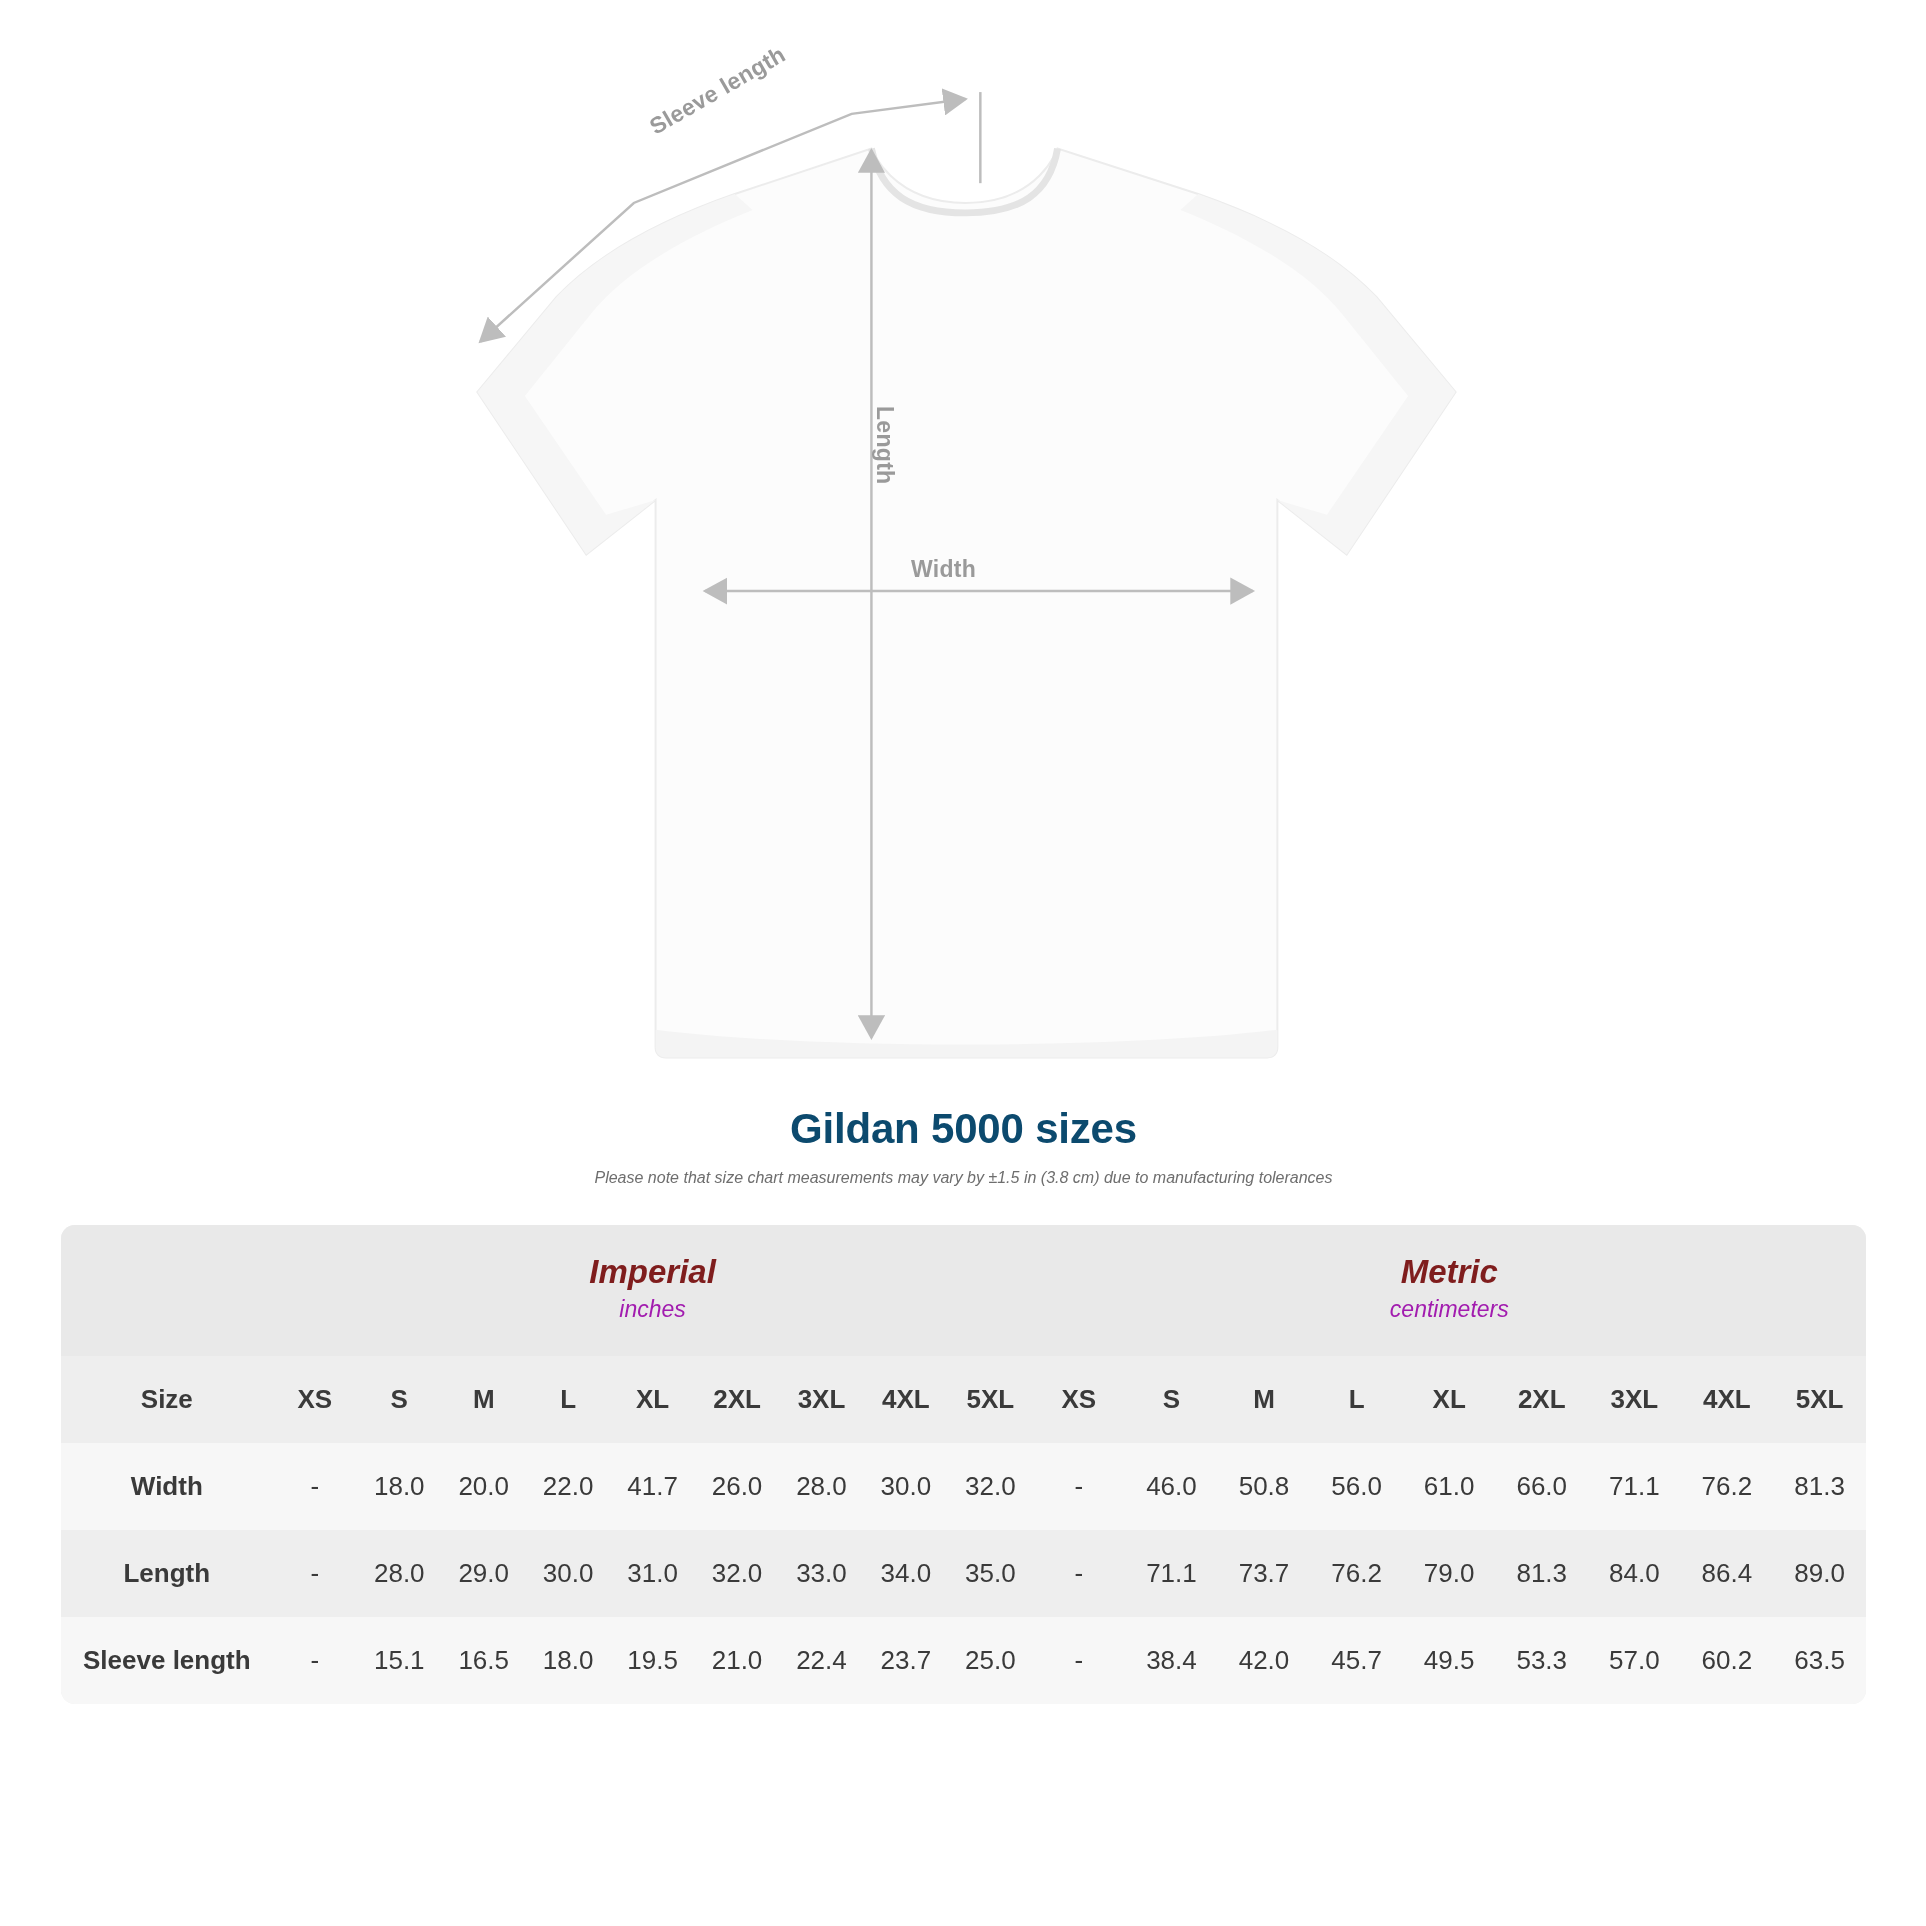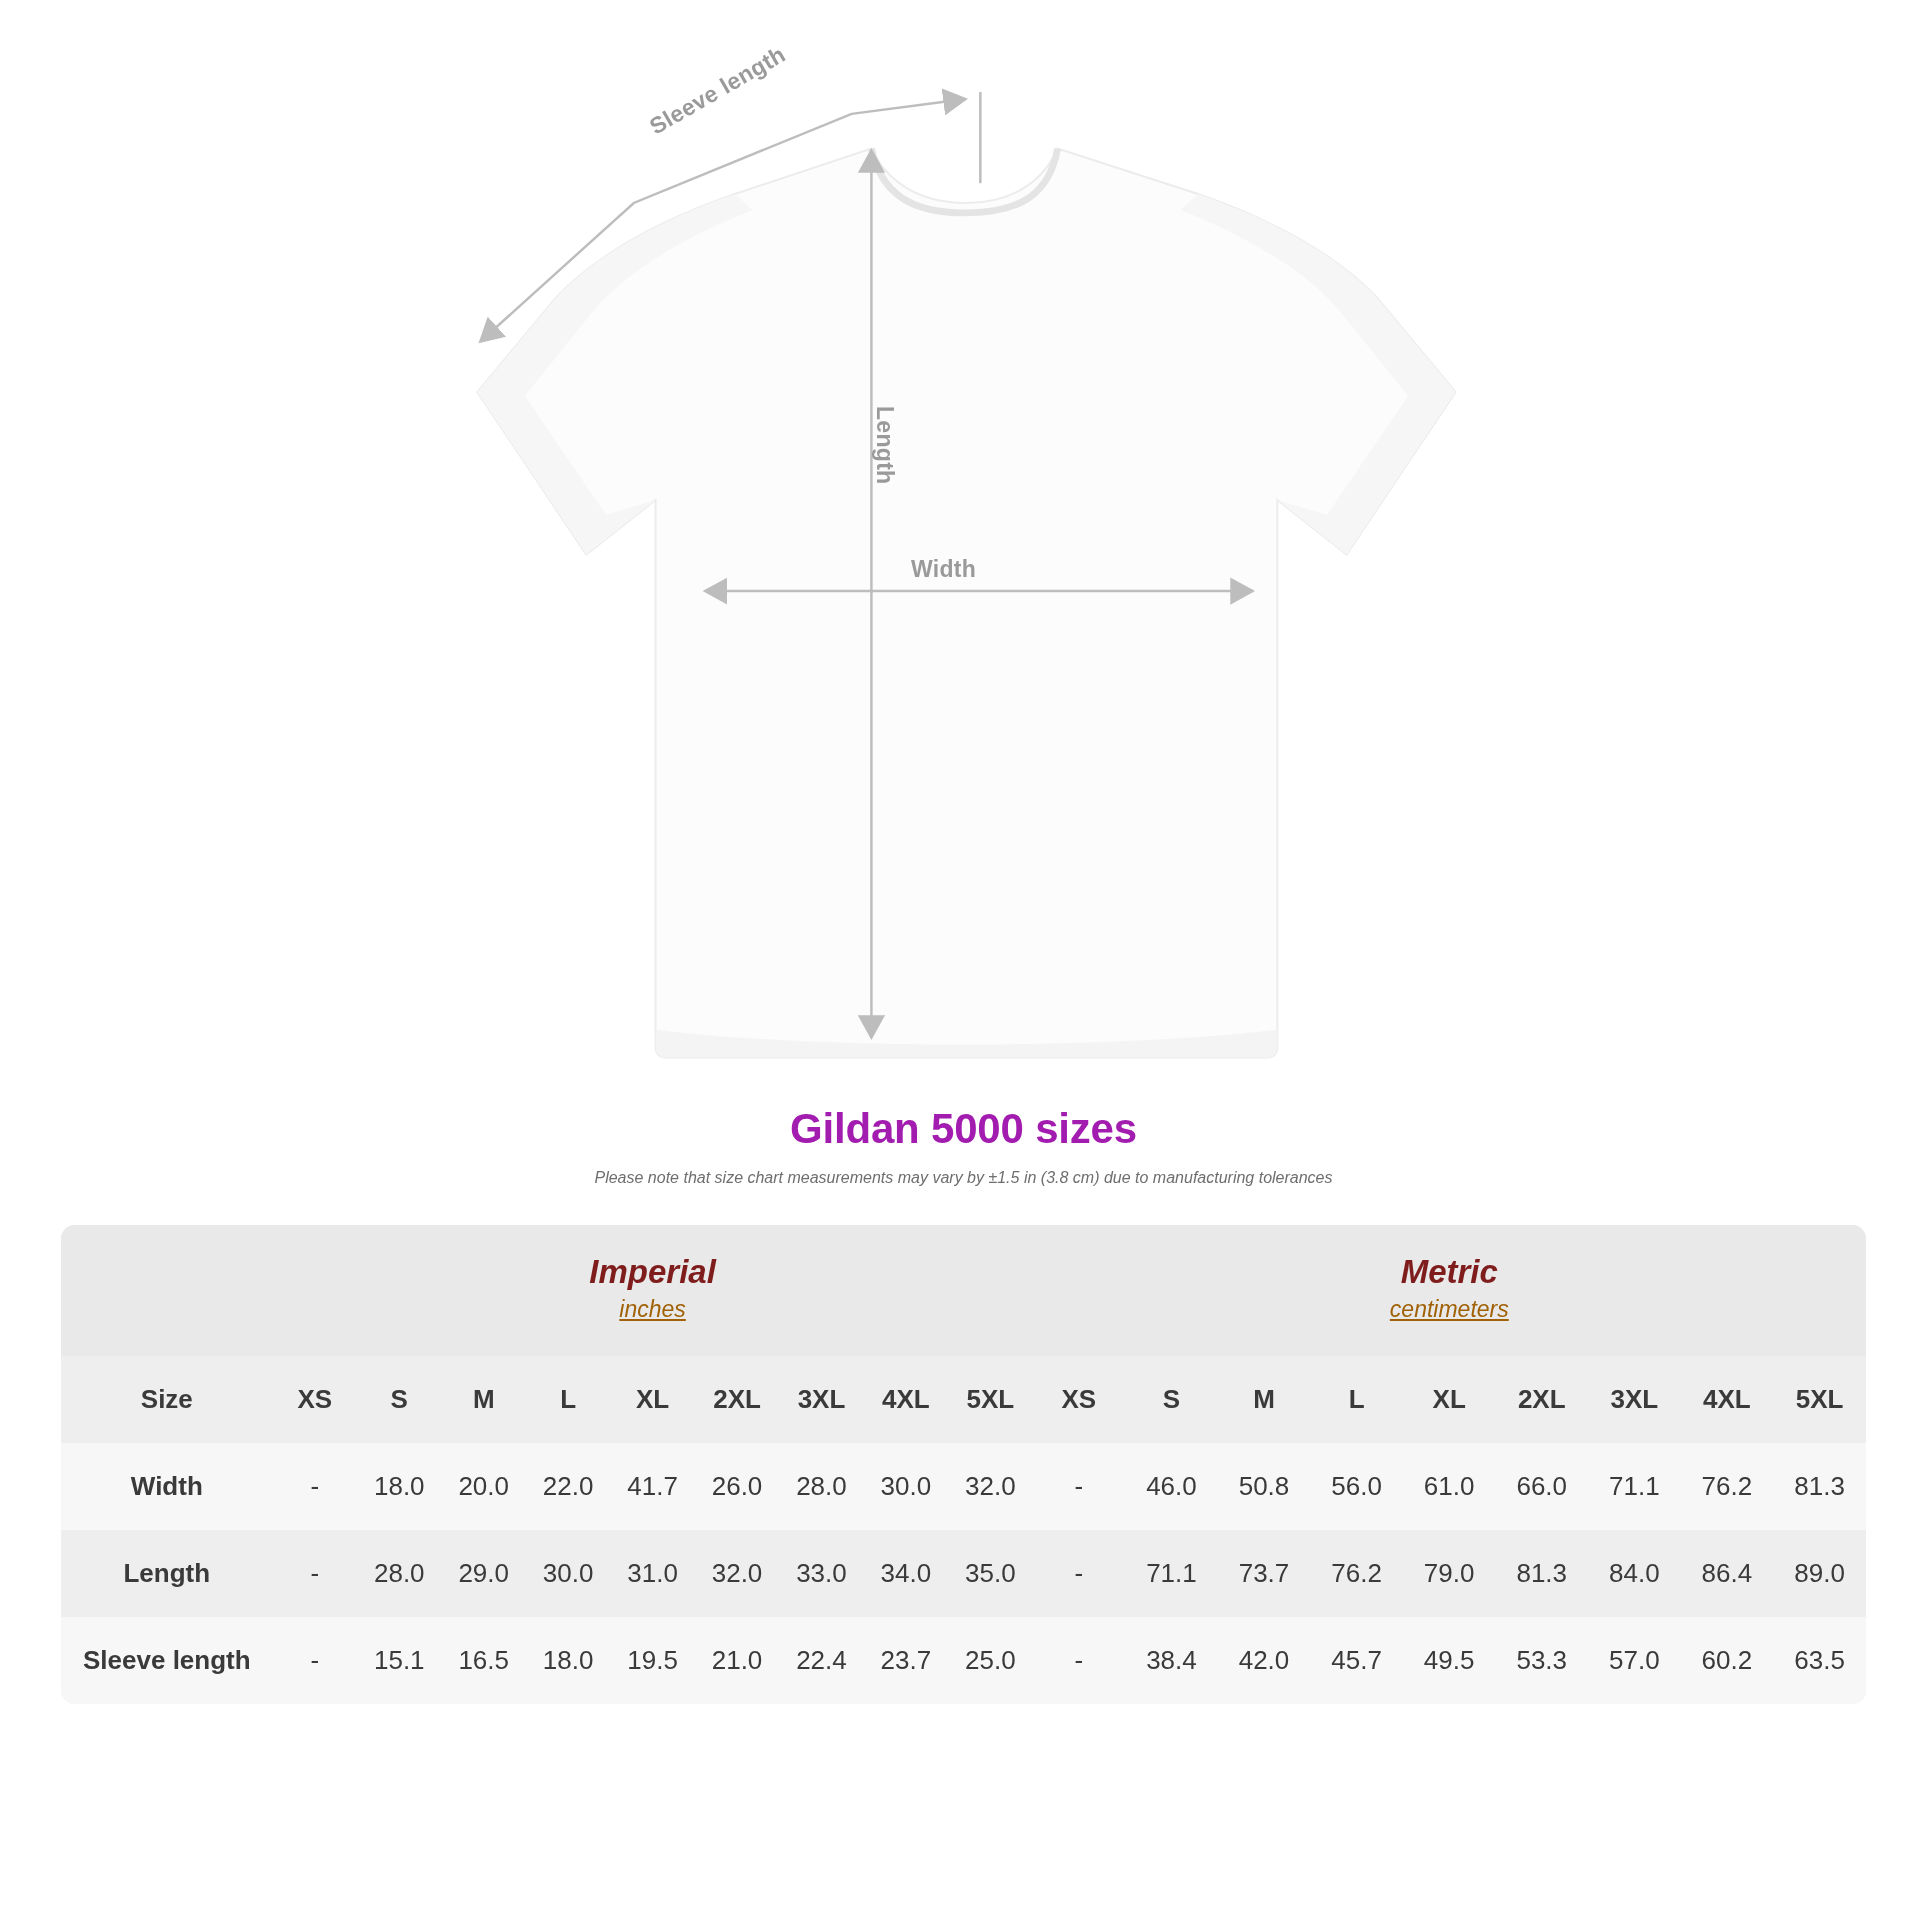"Gildan 5000 sizes" .chart-title { color: #a21caf -> #0c4a6e }
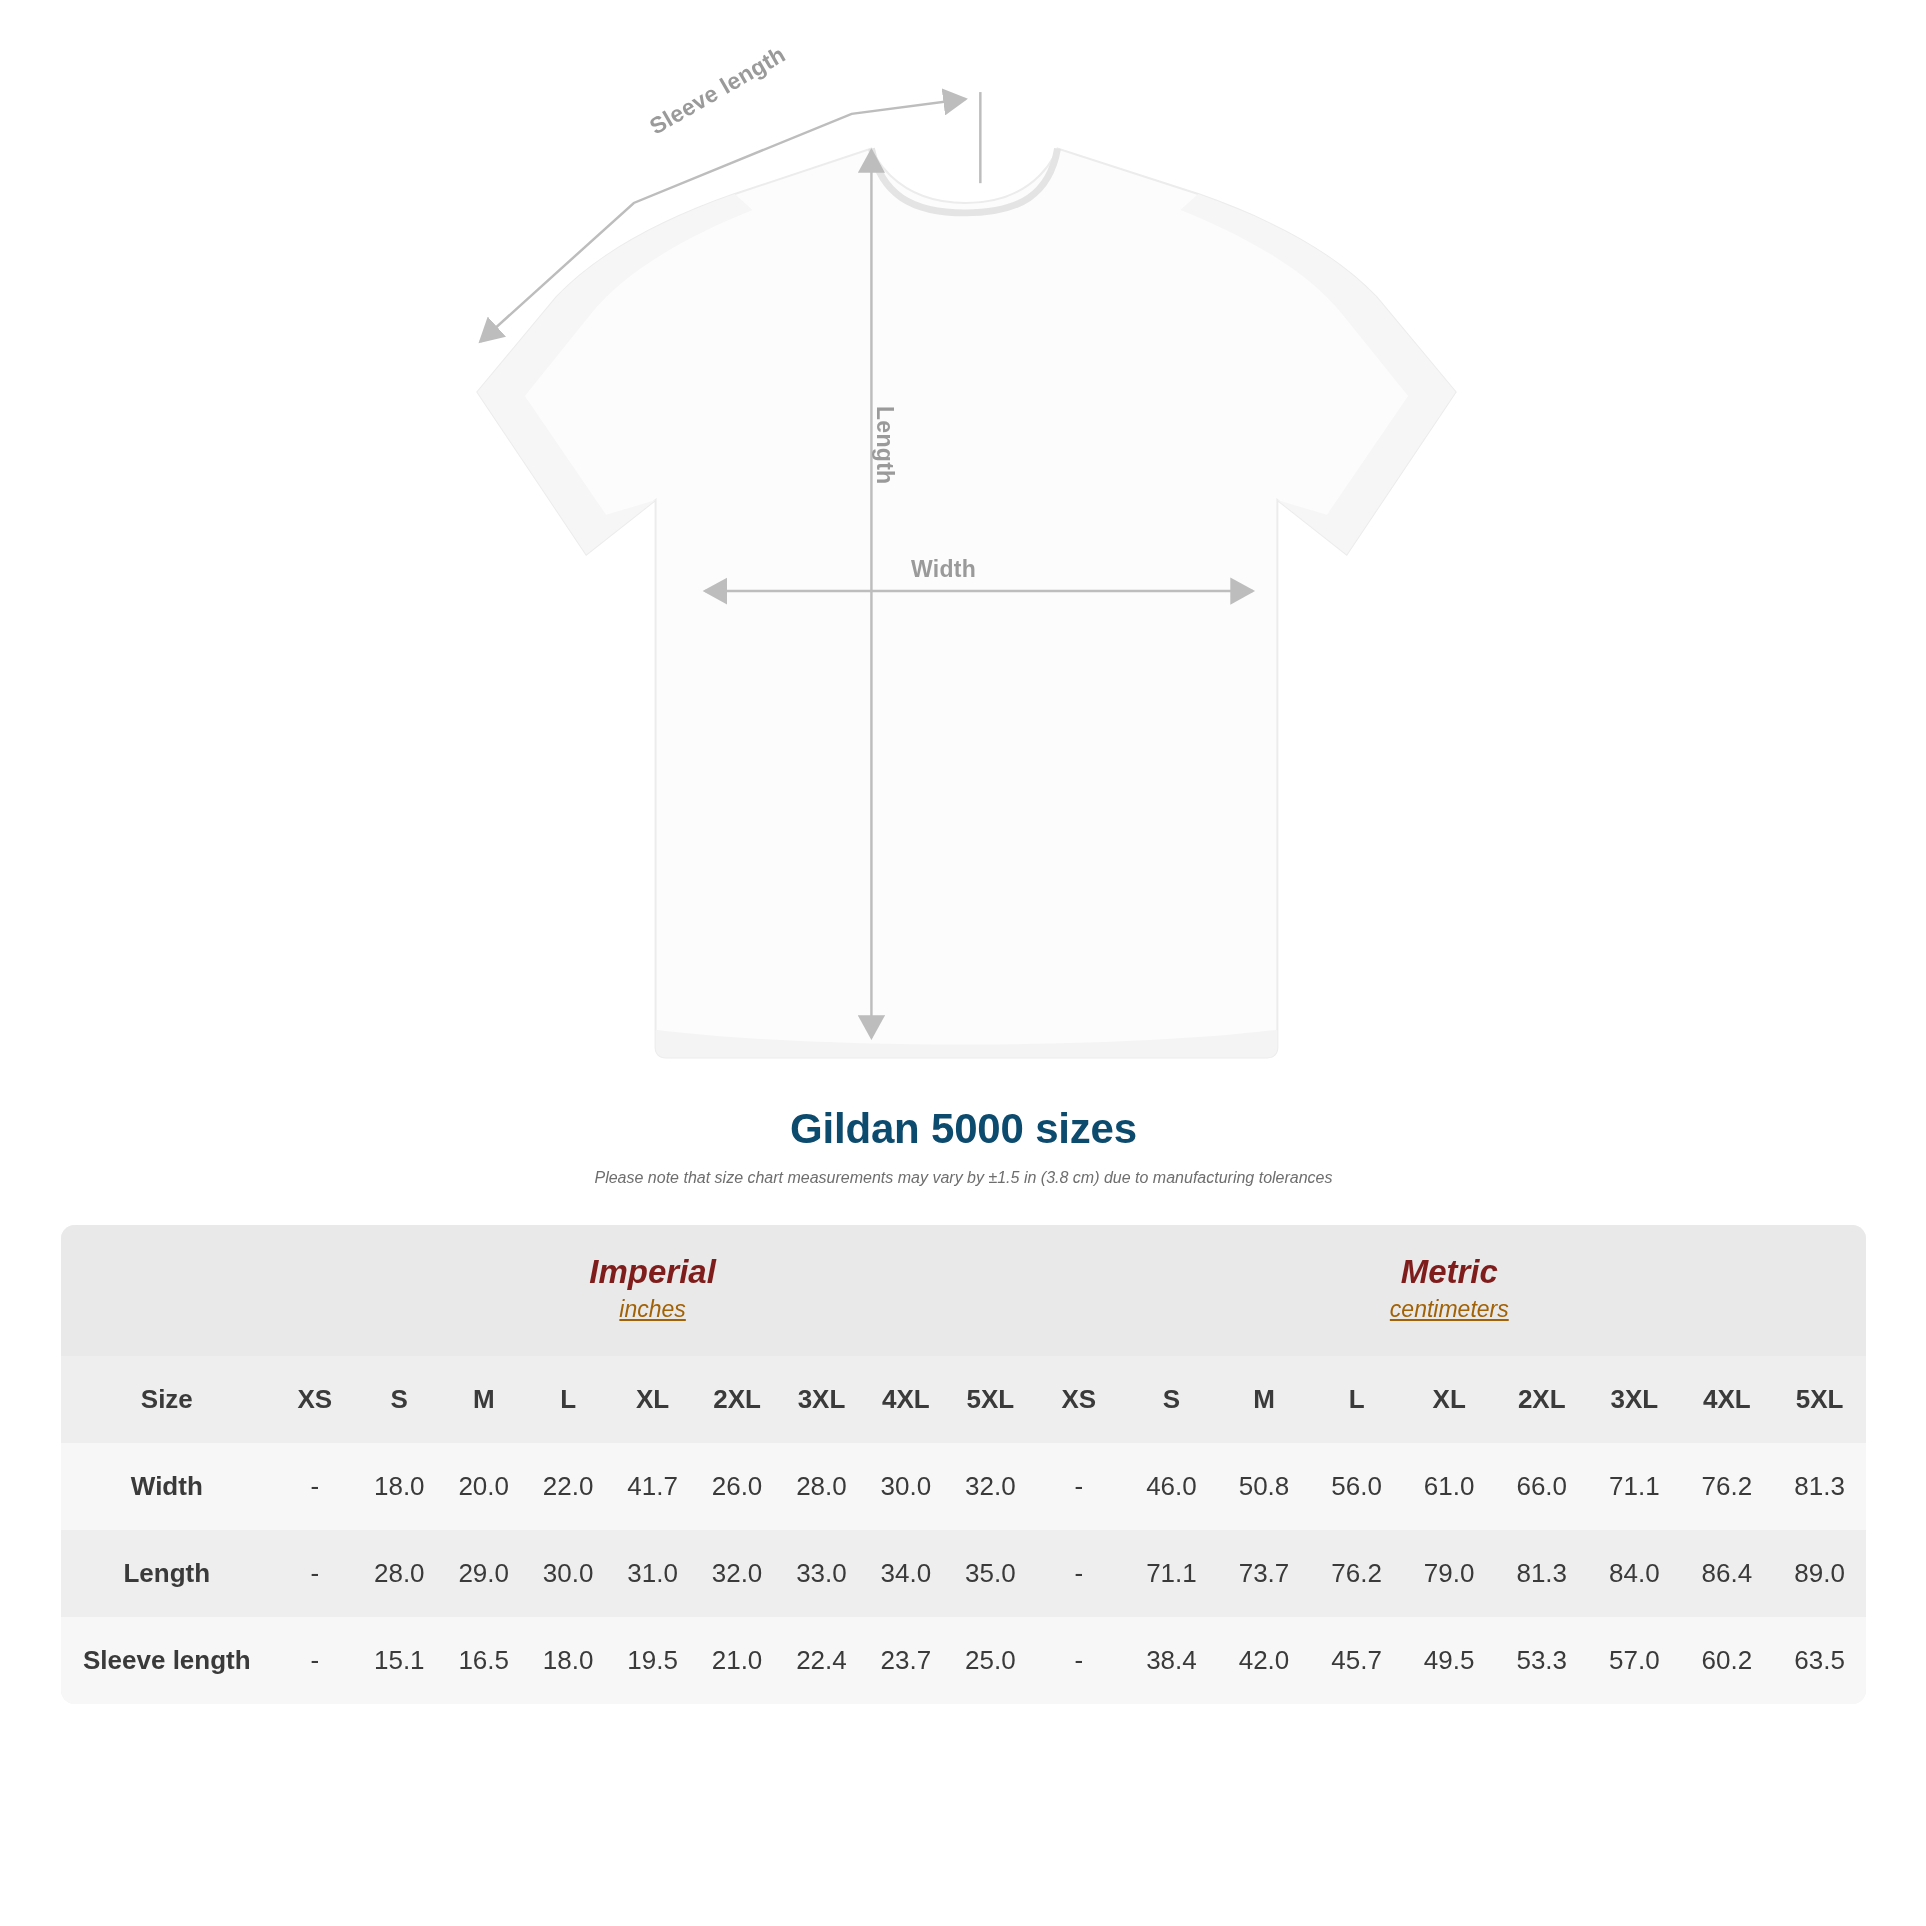"inches" .unit-head .unit-sub { color: #a16207 -> #a21caf; text-decoration: underline -> none }
